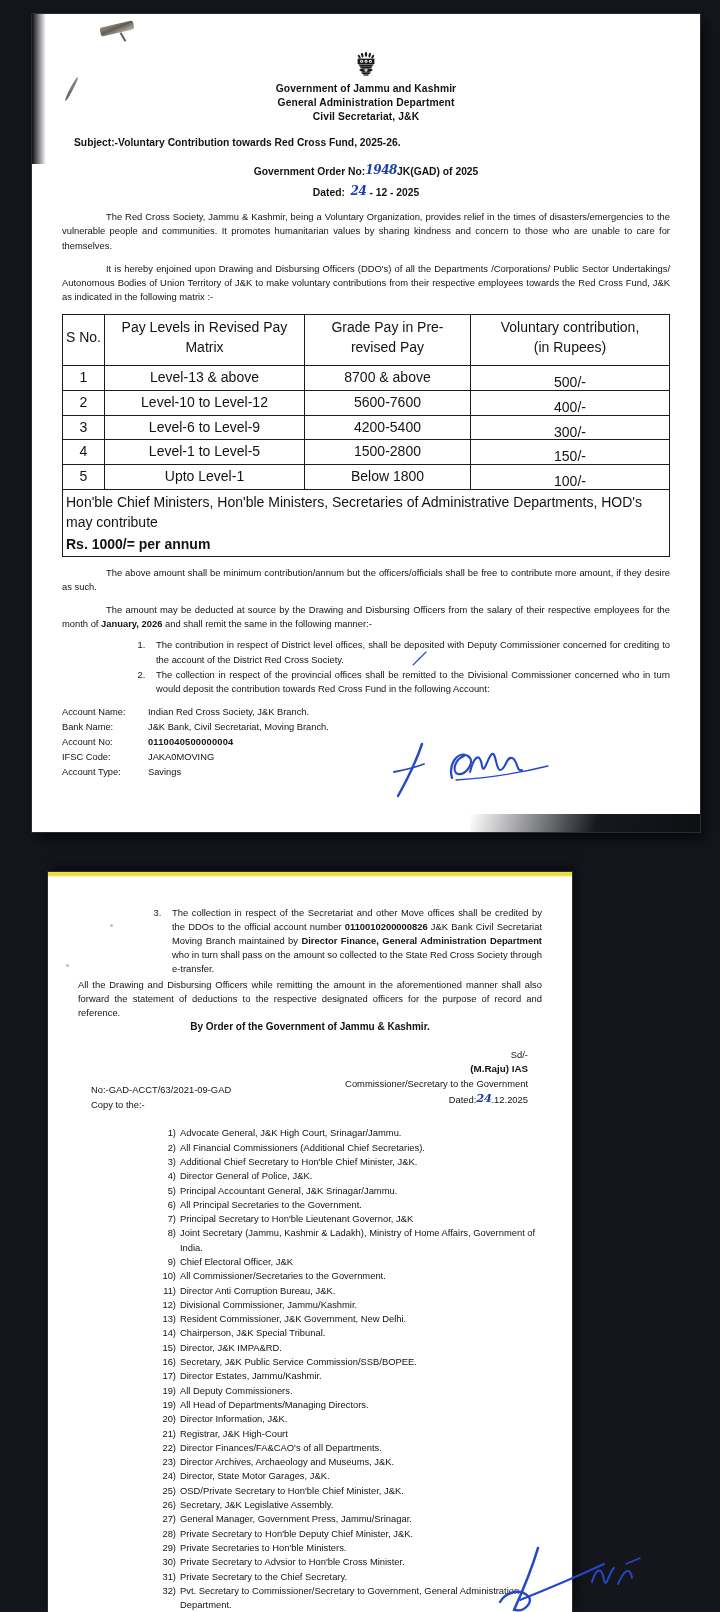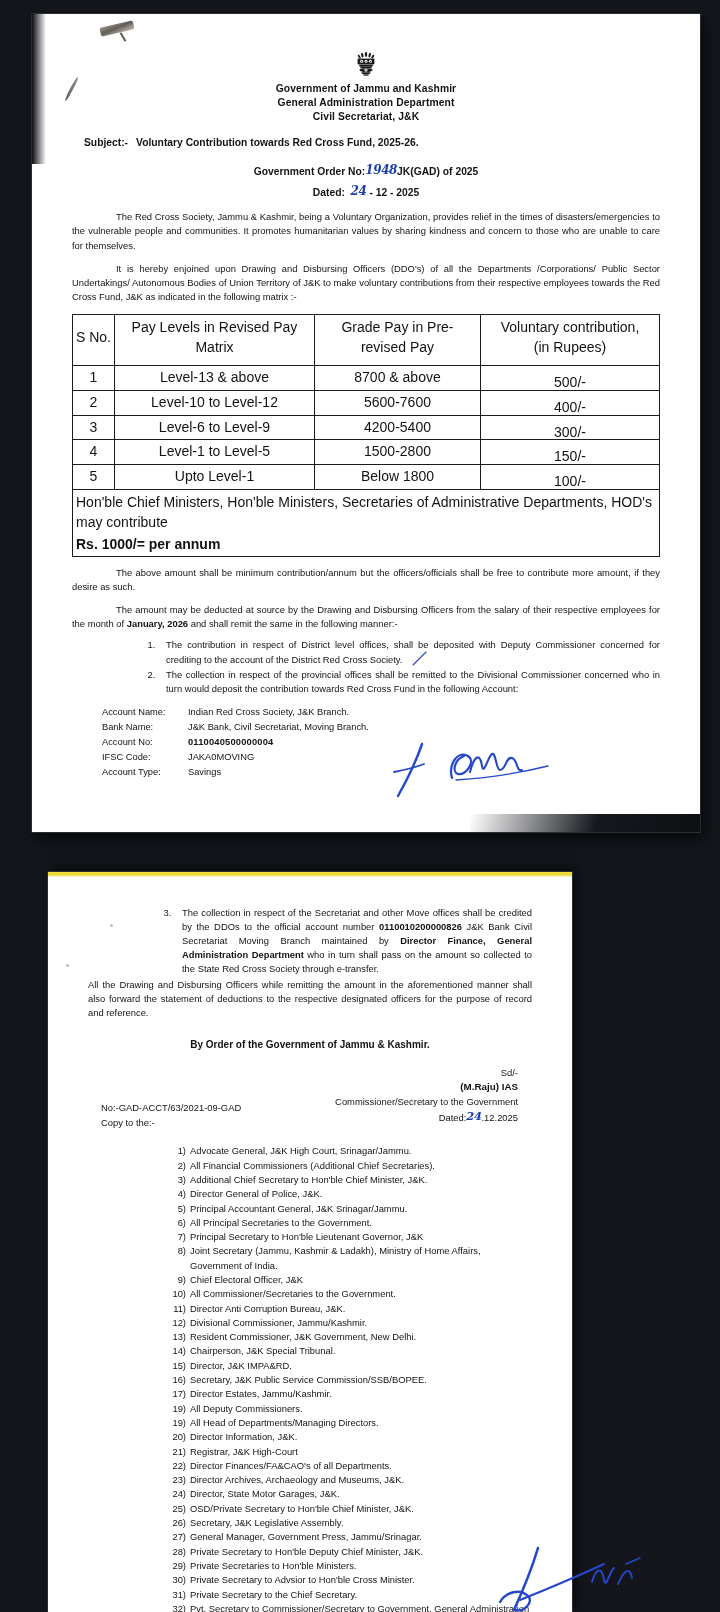"Government of Jammu and Kashmir" .doc { padding: 0 40px -> 0 30px }
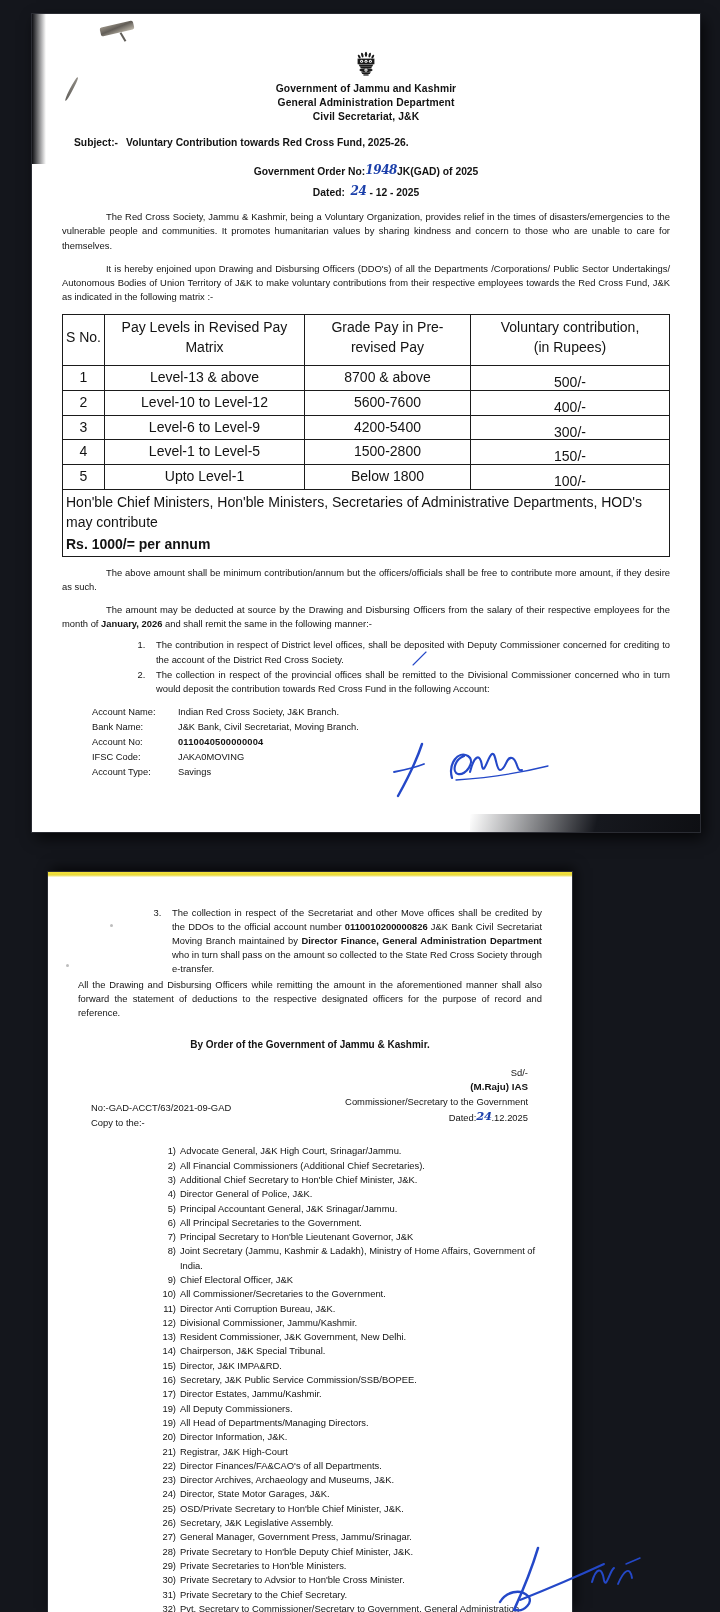"Subject:-" .subject .lbl { margin-right: 8px -> none }
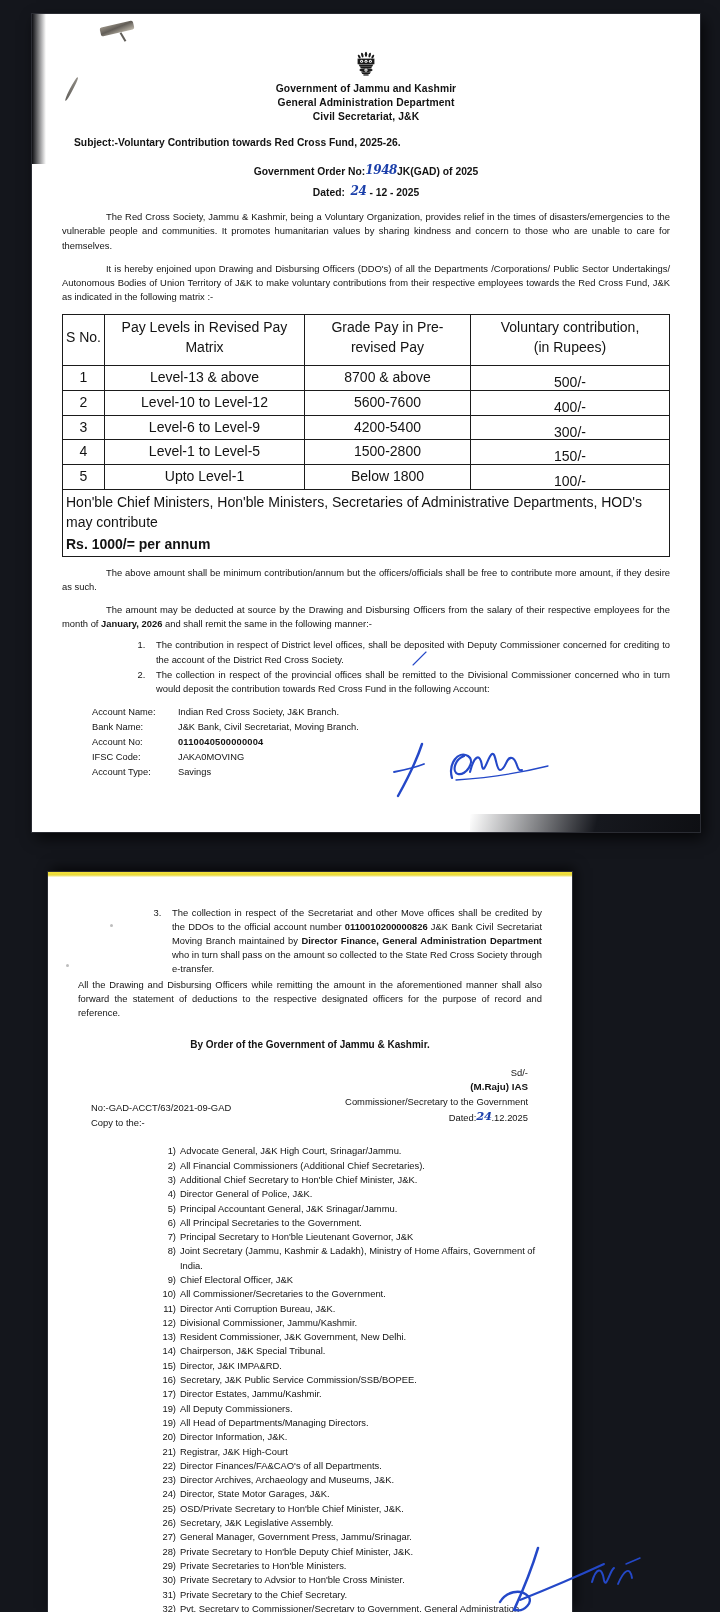"Account Name:" .bank { margin-left: 30px -> none }
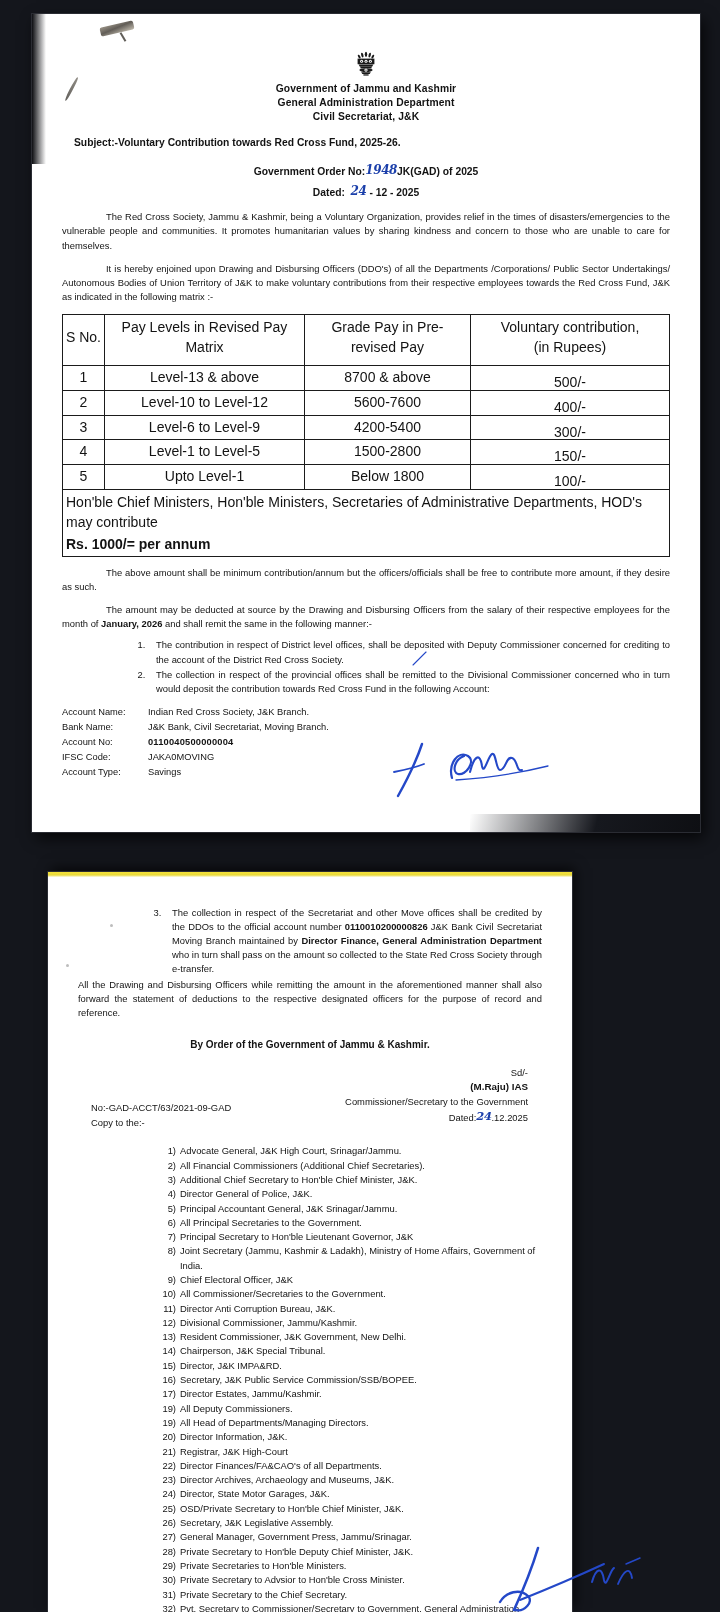"By Order of the Government" .byorder { margin-top: 18px -> none }
